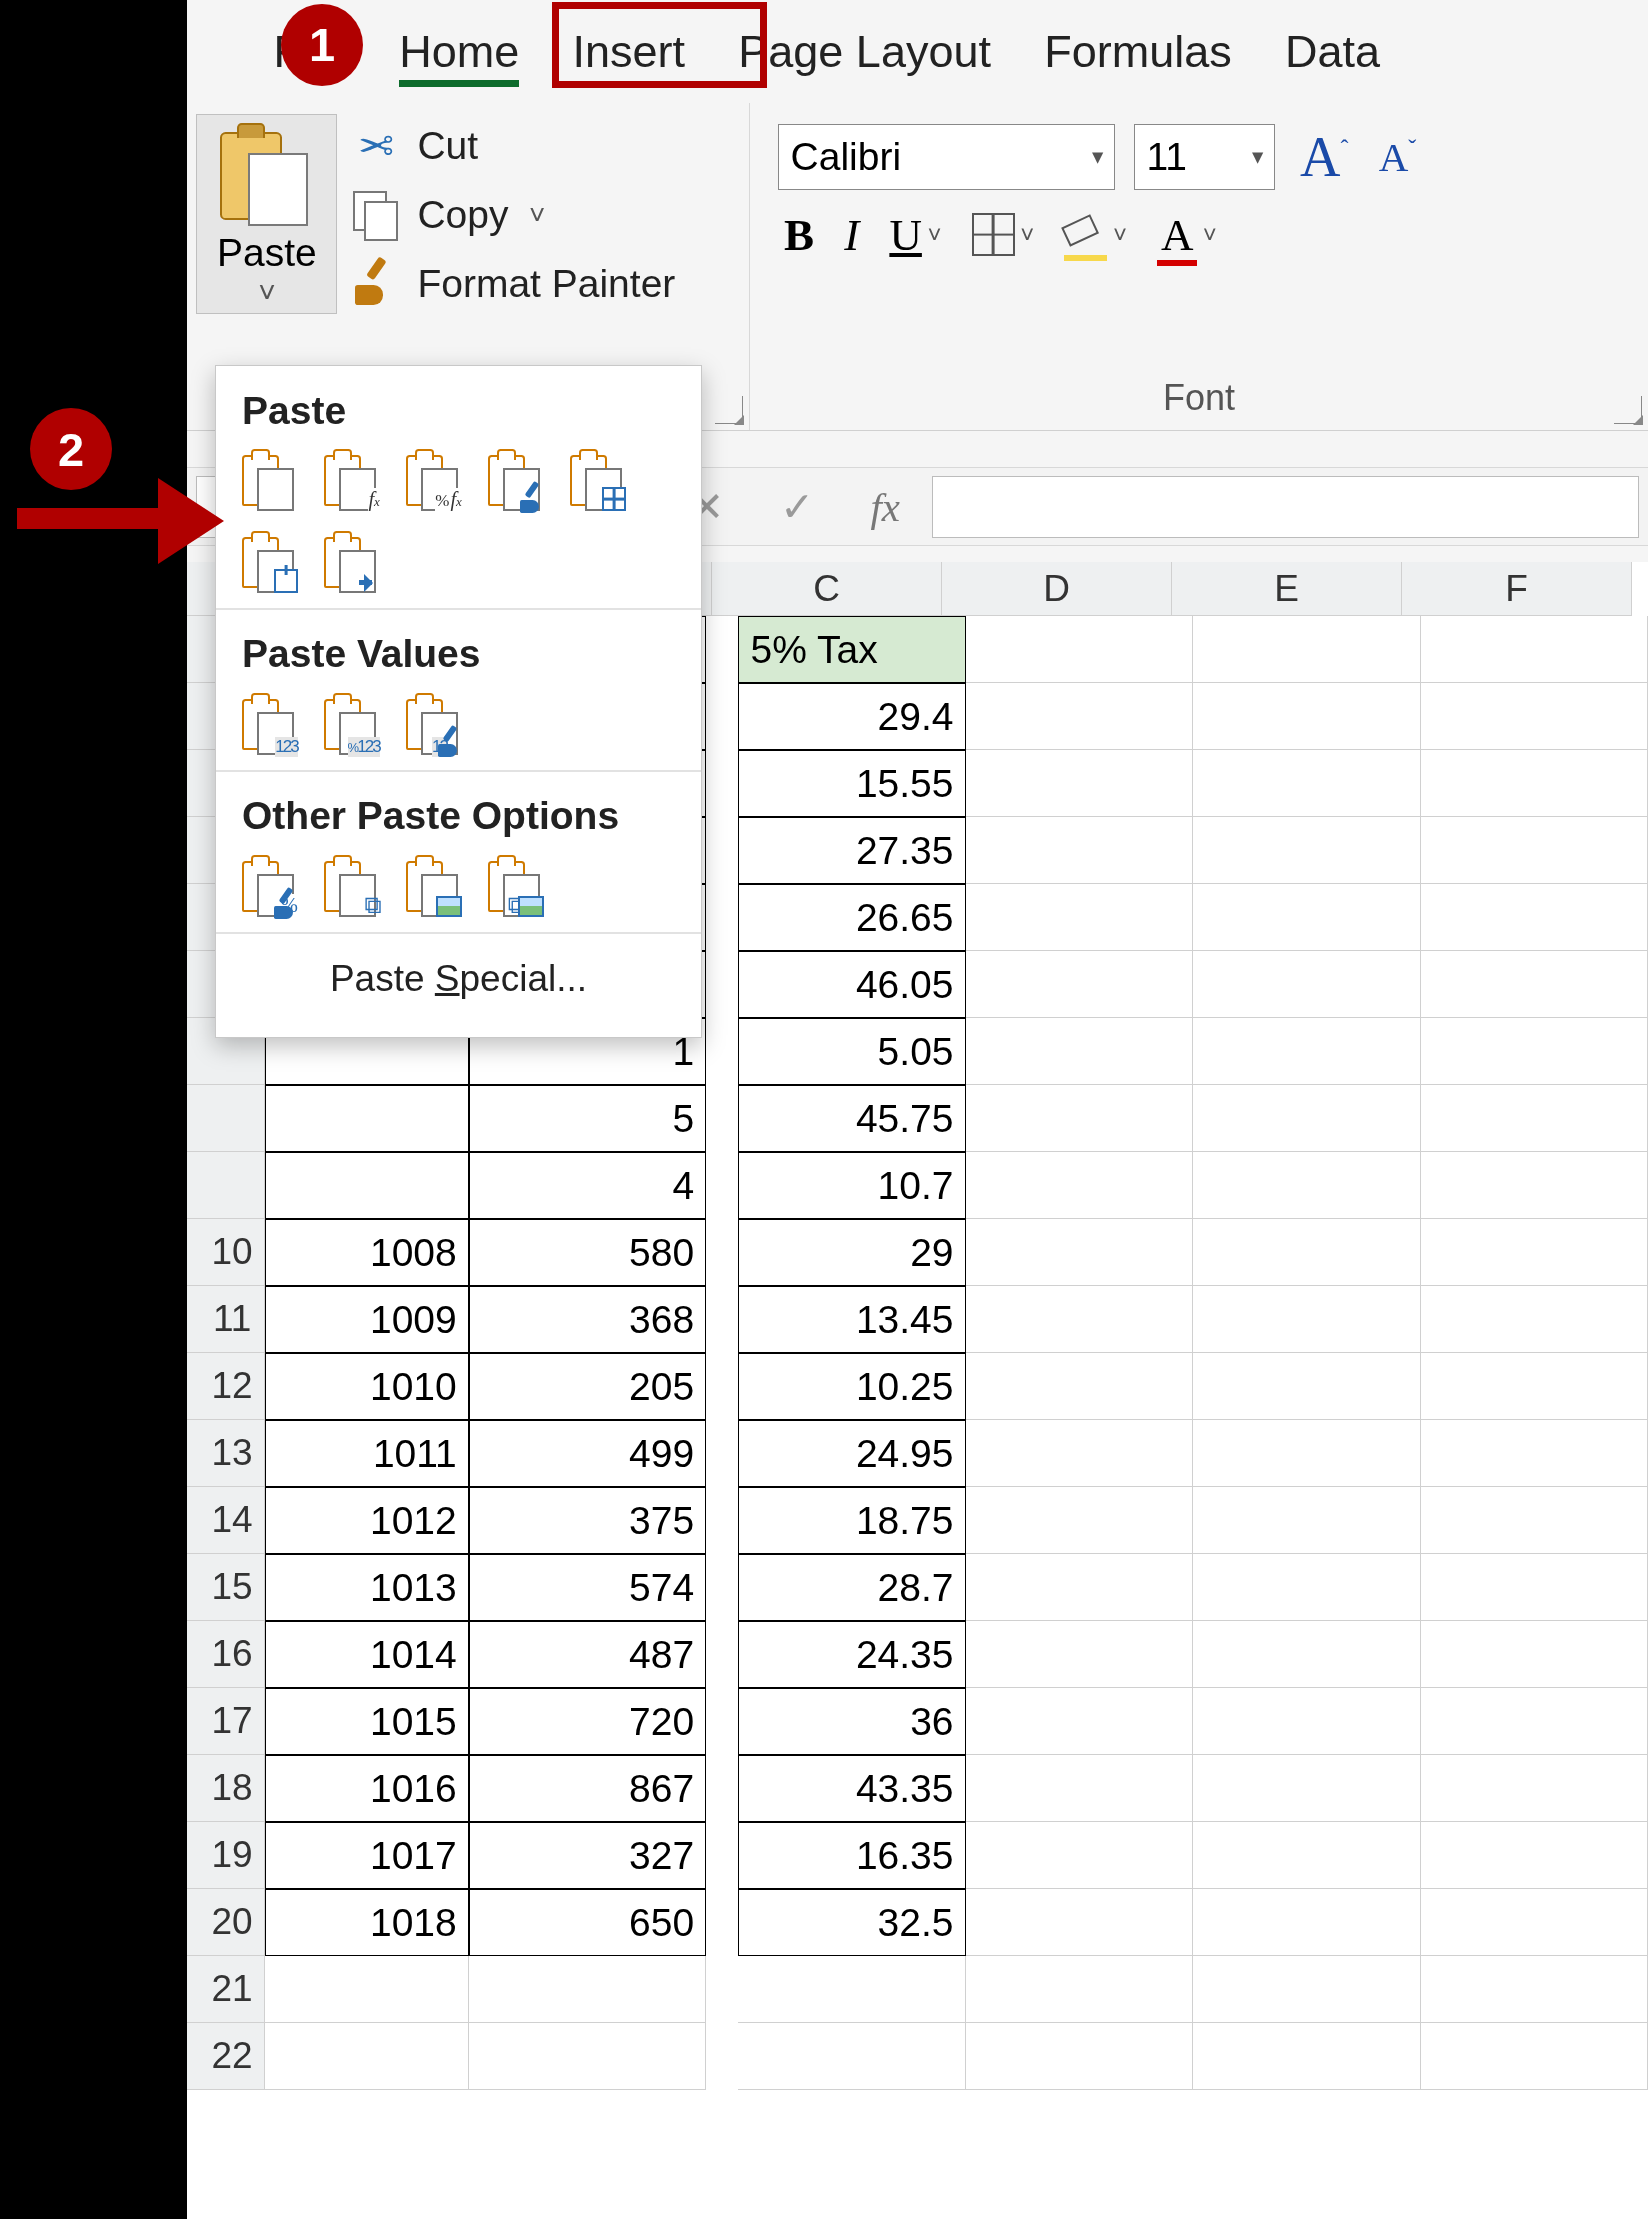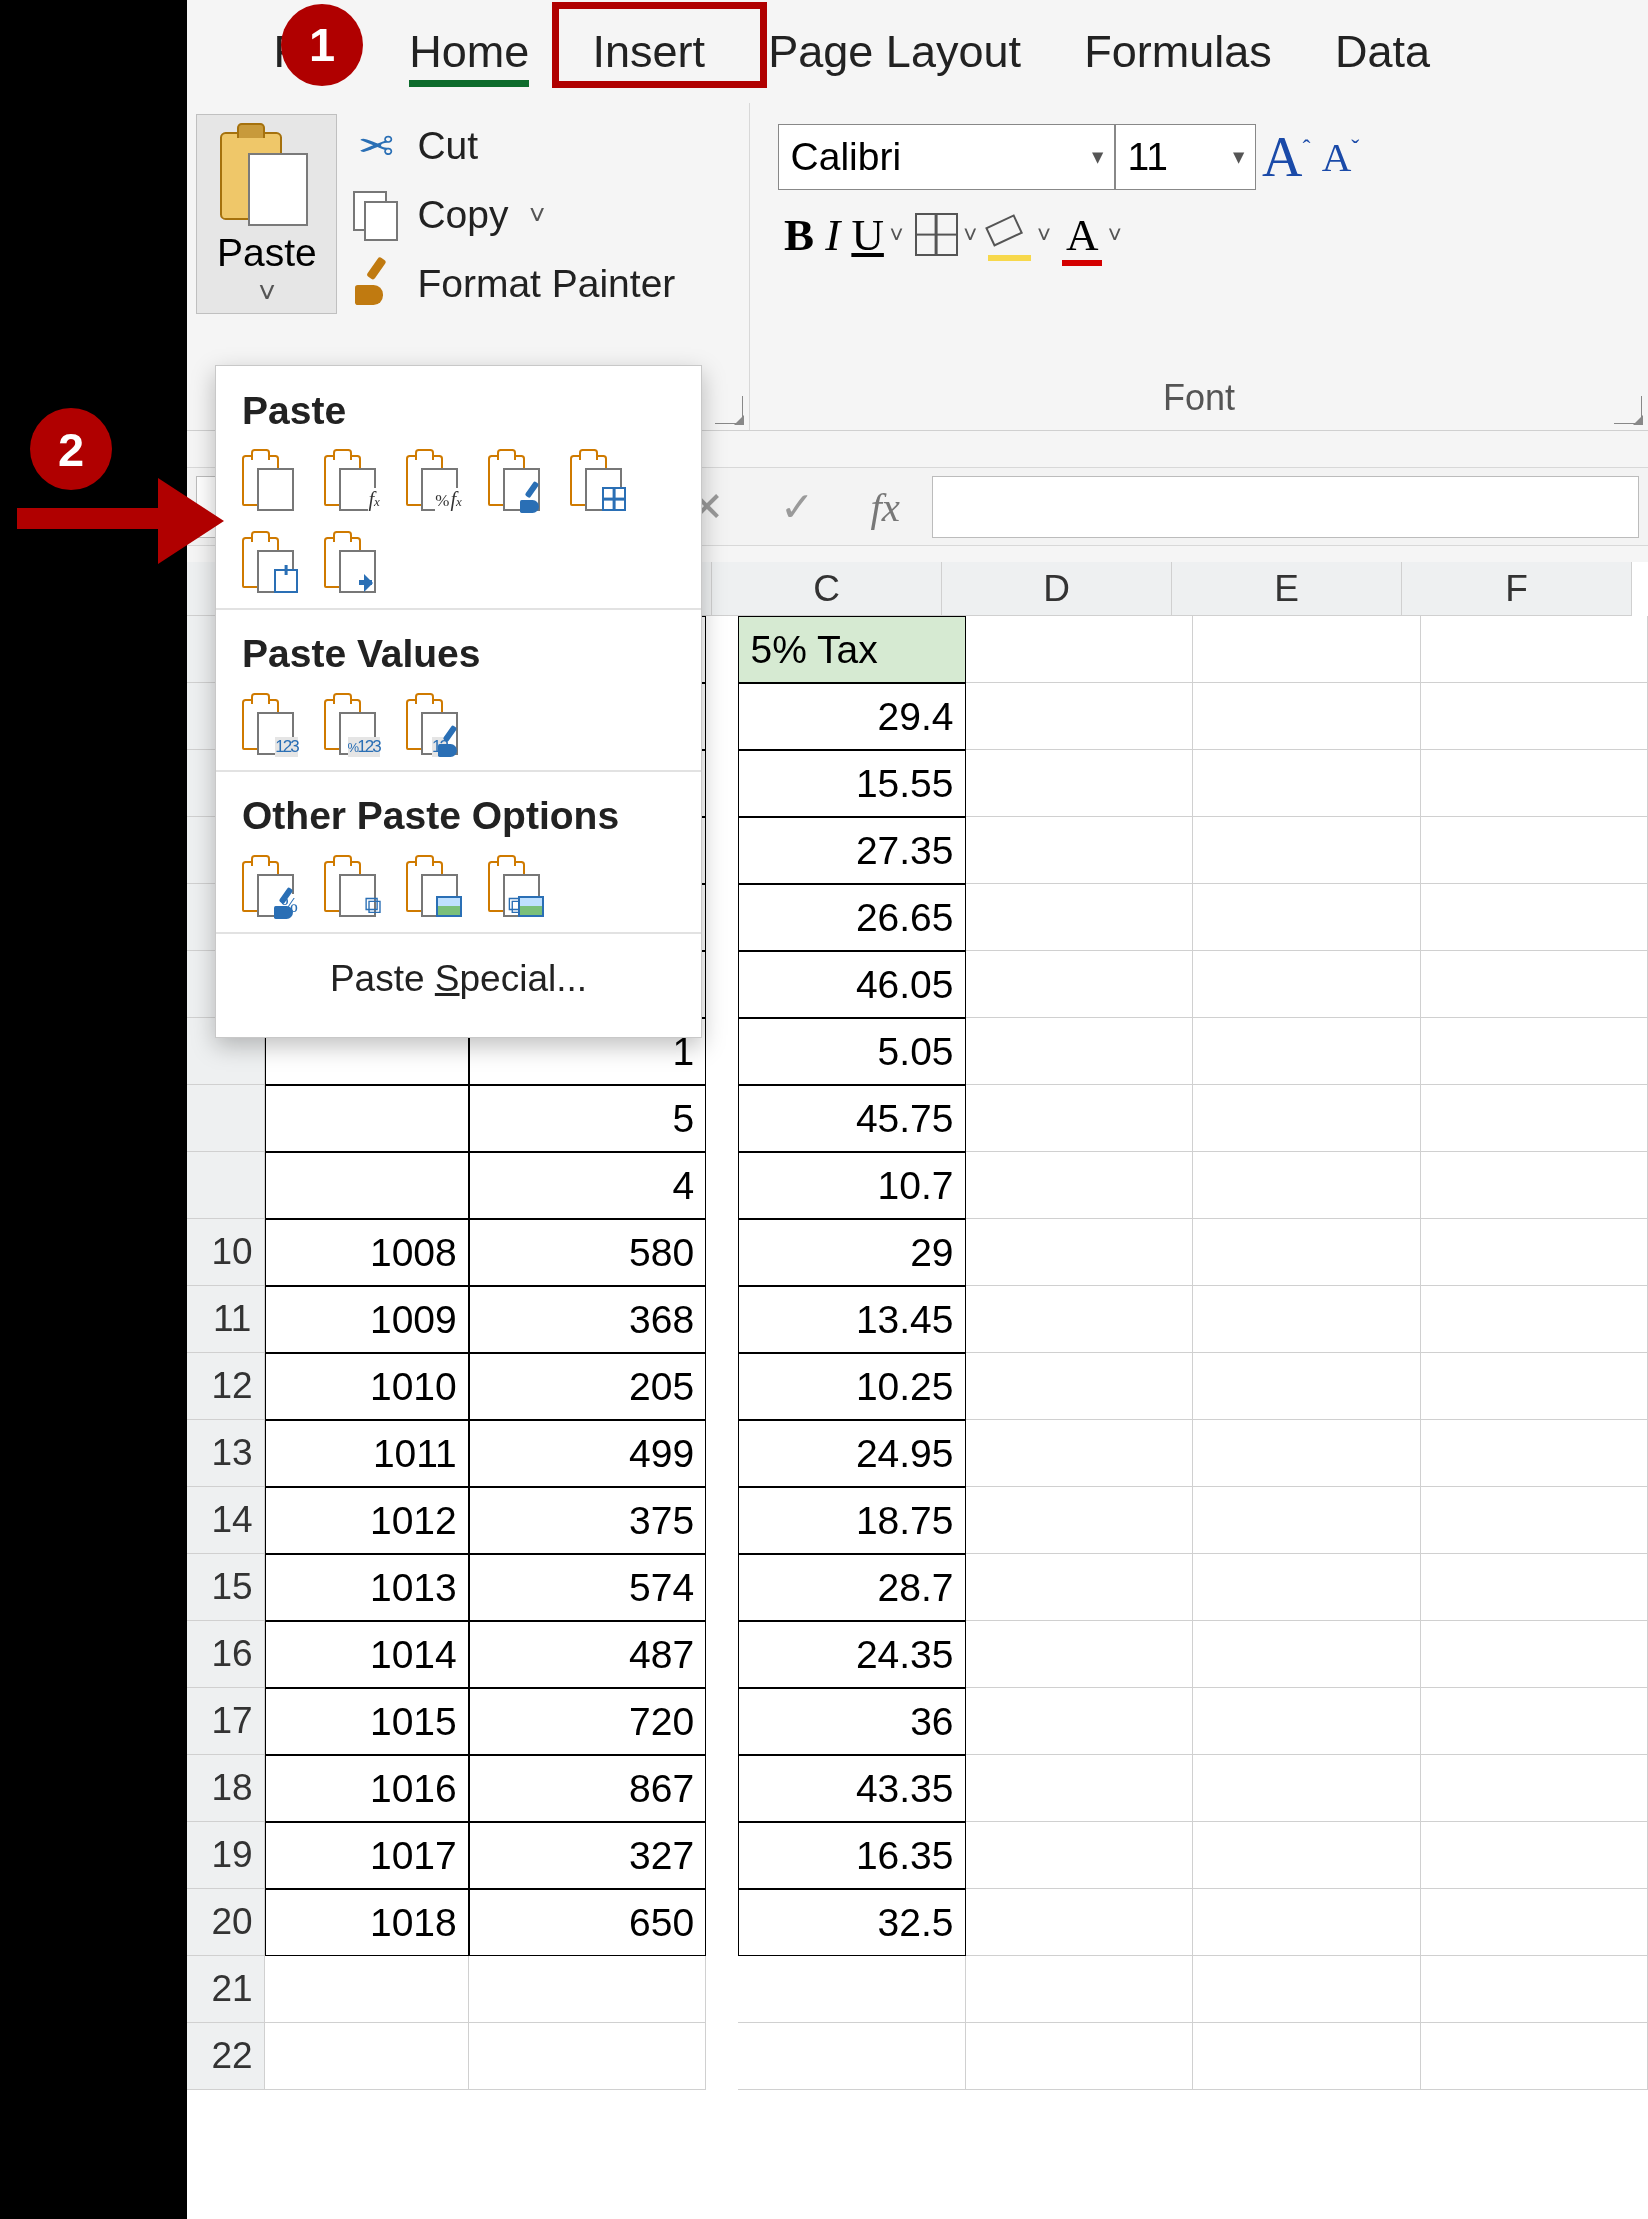"Home" .menubar { gap: 22px -> 12px }
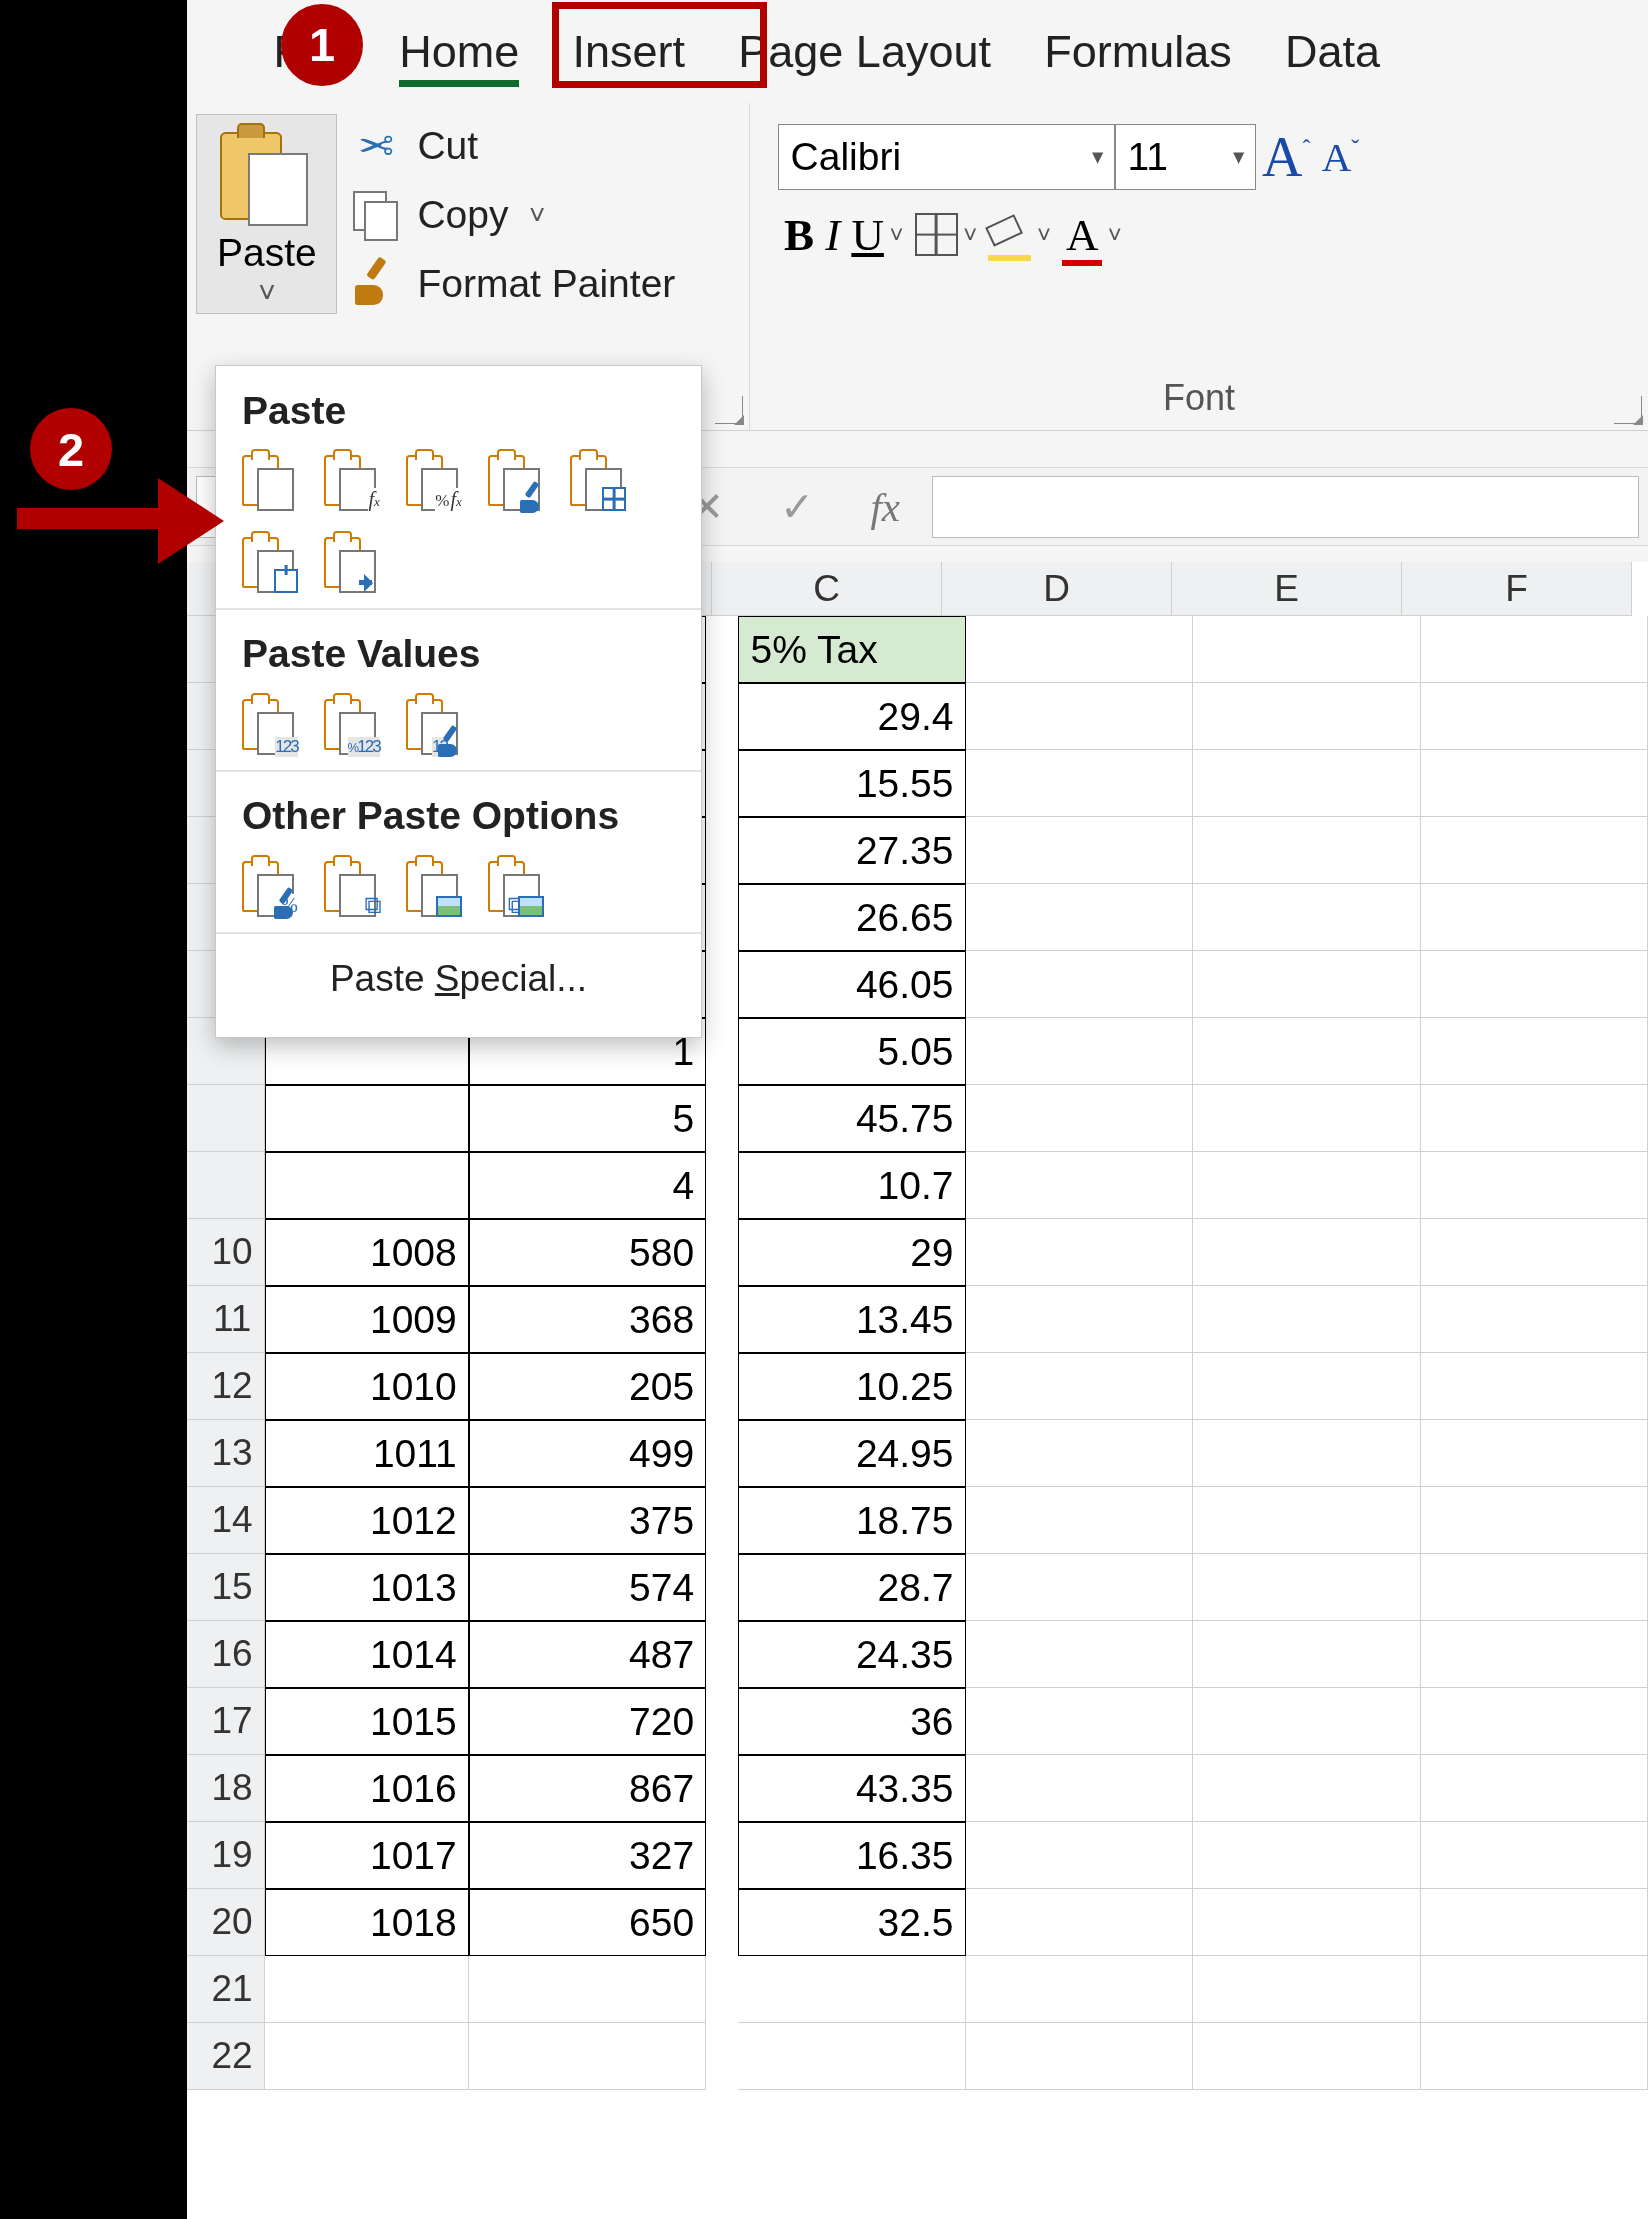"Calibri" .font-row1, .font-row2 { gap: none -> 19px }
